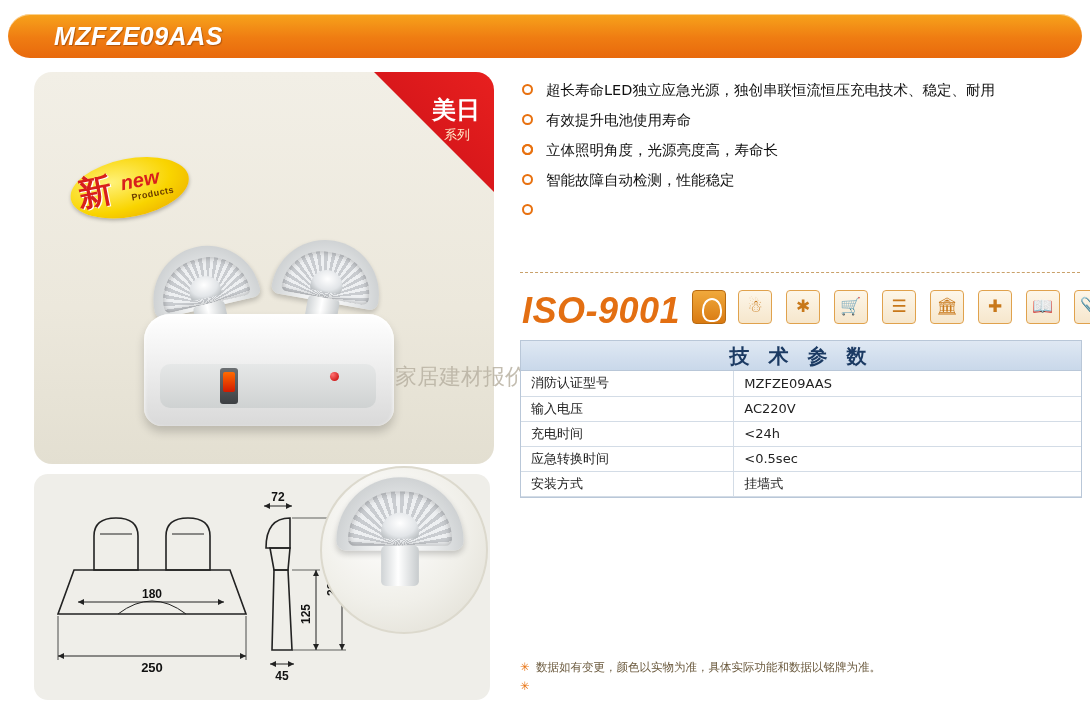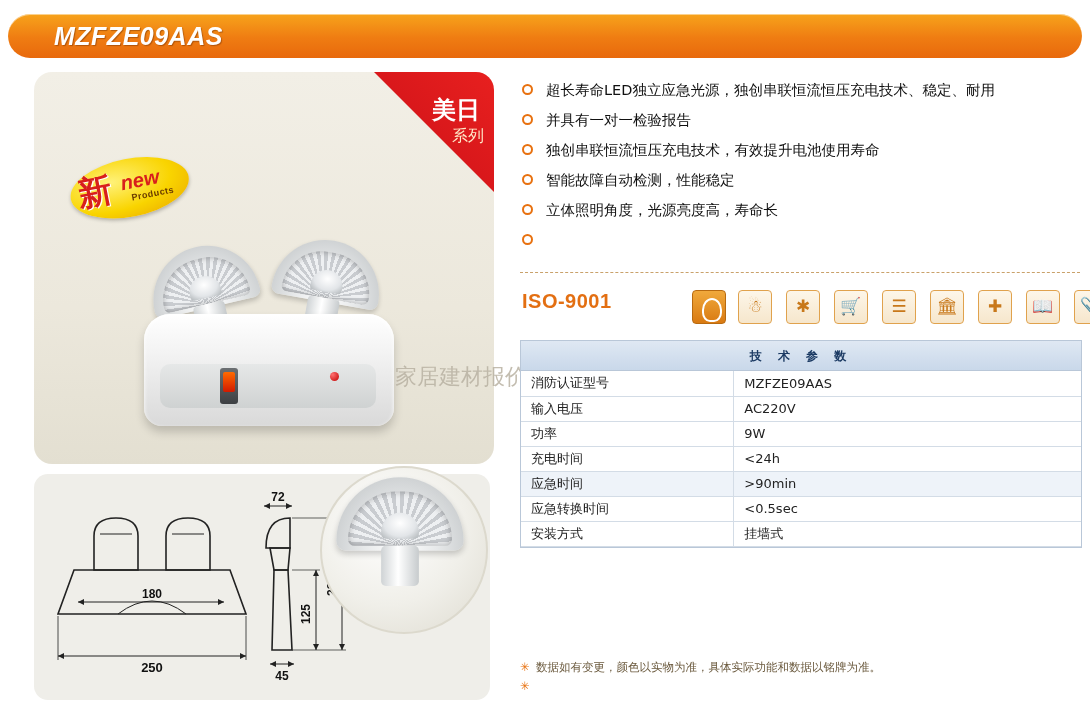"并具有一对一检验报告" span { text: 并具有一对一检验报告 -> 有效提升电池使用寿命 }
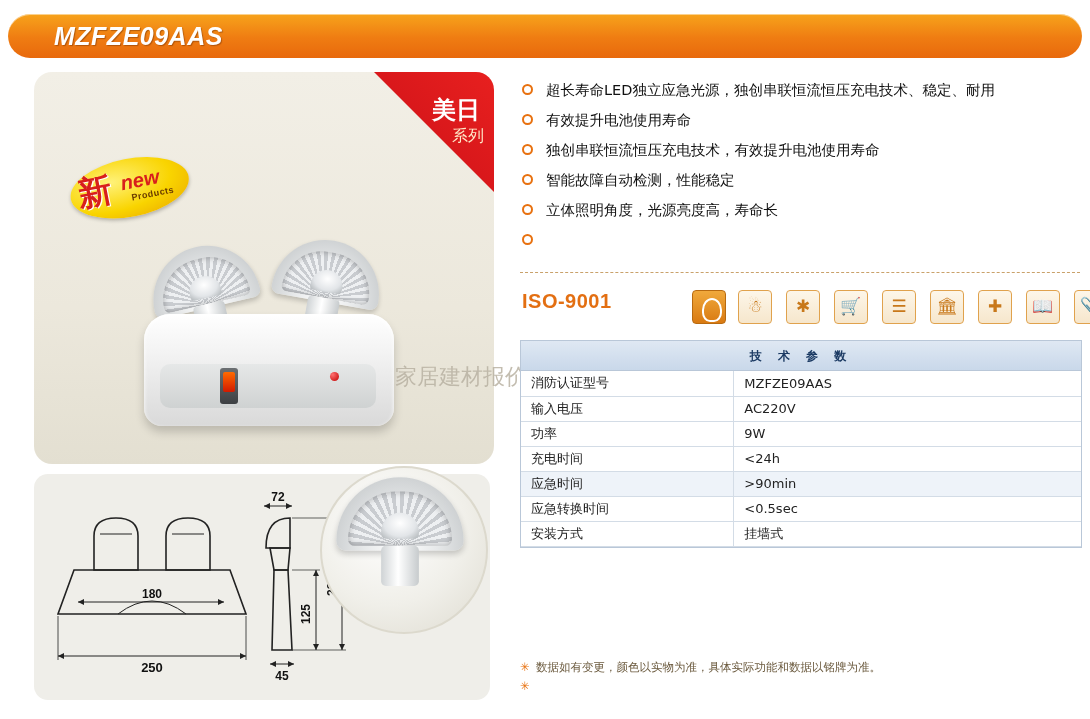"系列" .ribbon-sub { font-size: 16px -> 13px; right: 10px -> 24px }
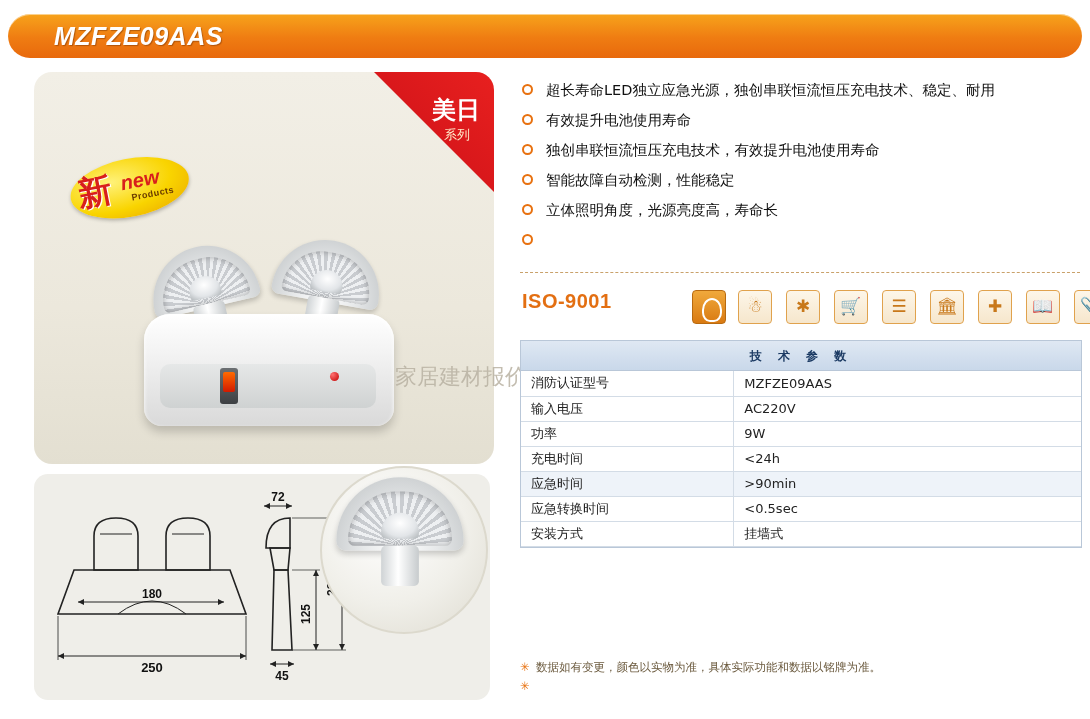"独创串联恒流恒压充电技术，有效提升电池使用寿命" span { html: <span>独创串联恒流恒压充电技术，有效提升电池使用寿命</span> -> none }
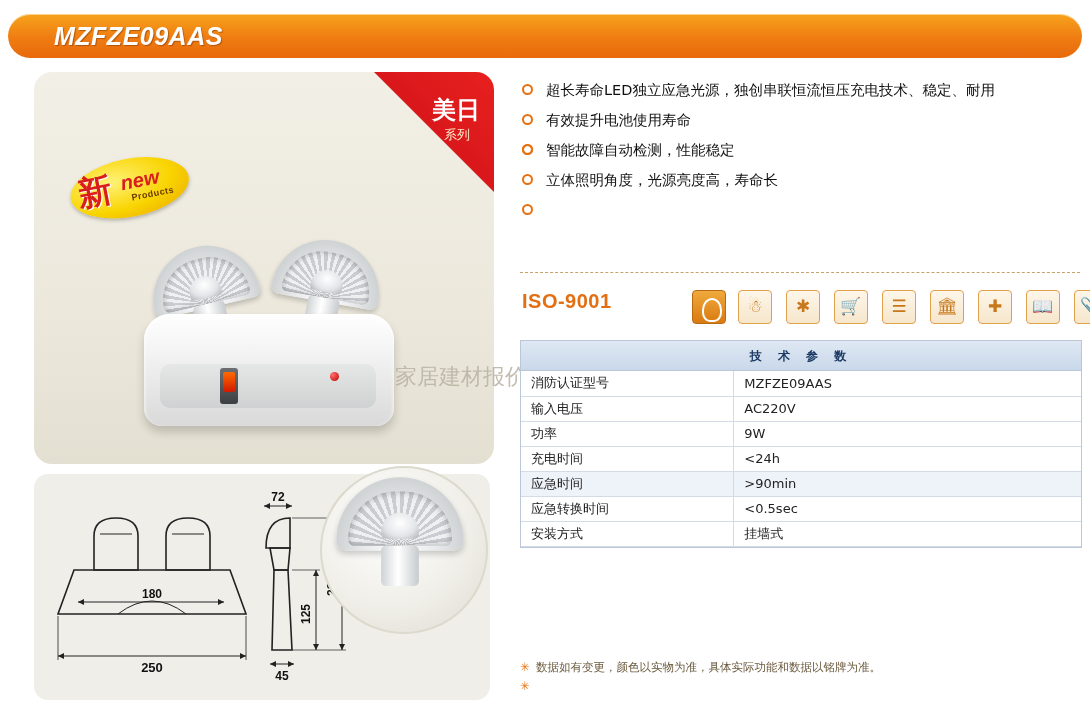"智能故障自动检测，性能稳定" div.feat { order: before "立体照明角度，光源亮度高，寿命长" -> after "立体照明角度，光源亮度高，寿命长" }
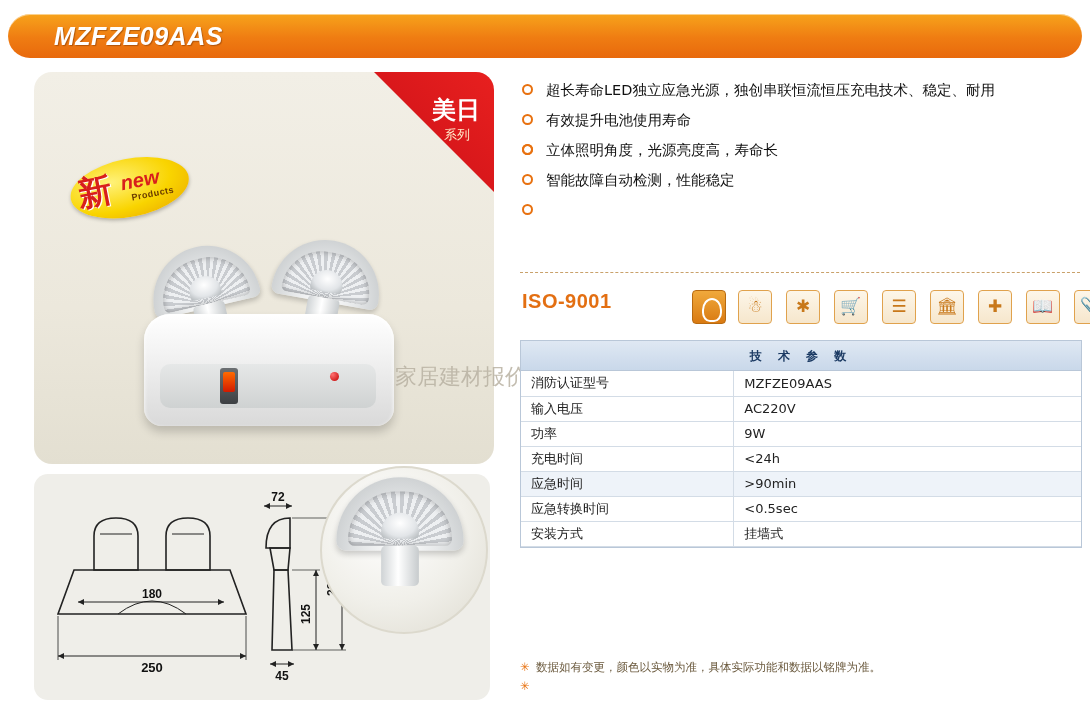"ISO-9001" .iso-text { font-size: 20px -> 36px; font-style: none -> italic }
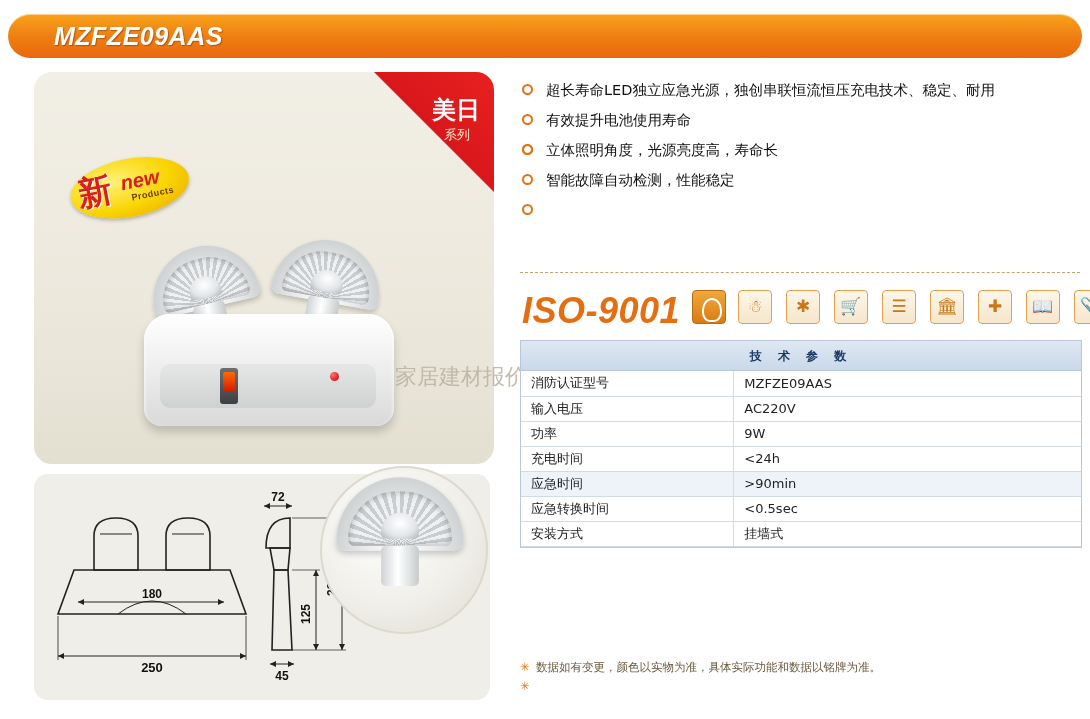"技 术 参 数" .spec .thead { font-size: 12px -> 20px }
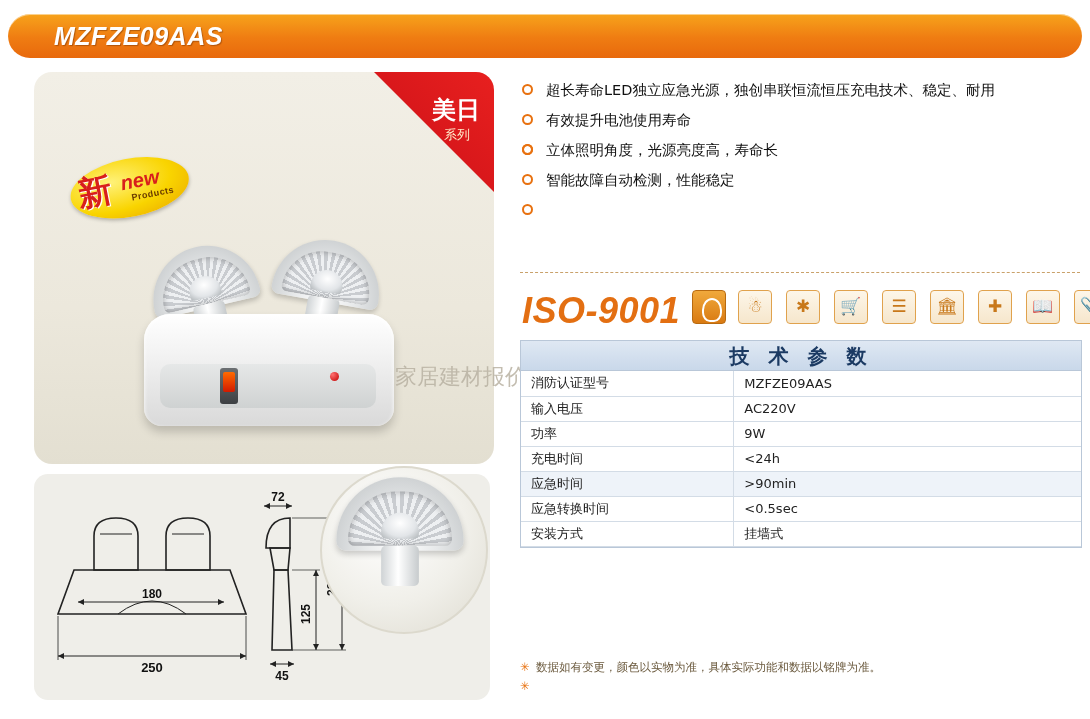"功率" tr { html: <tr> <td>功率</td> <td>9W</td> </tr> -> none }
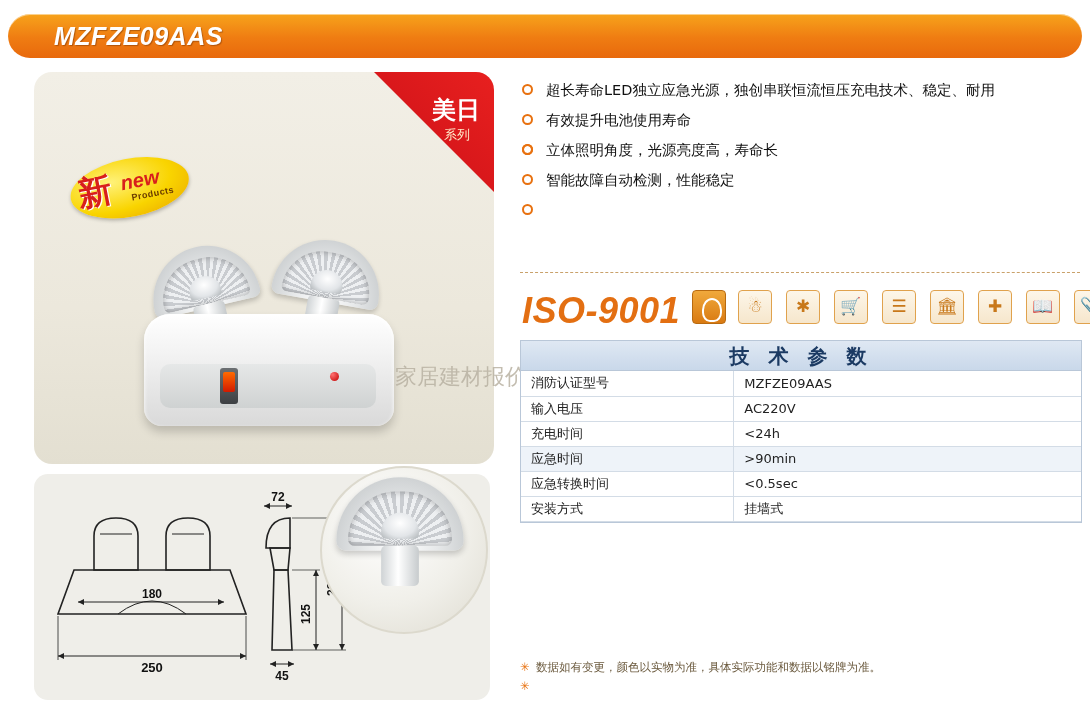"应急时间" tr.alt { html: <tr> <td>应急时间</td> <td>&gt;90min</td> </tr> -> none }
